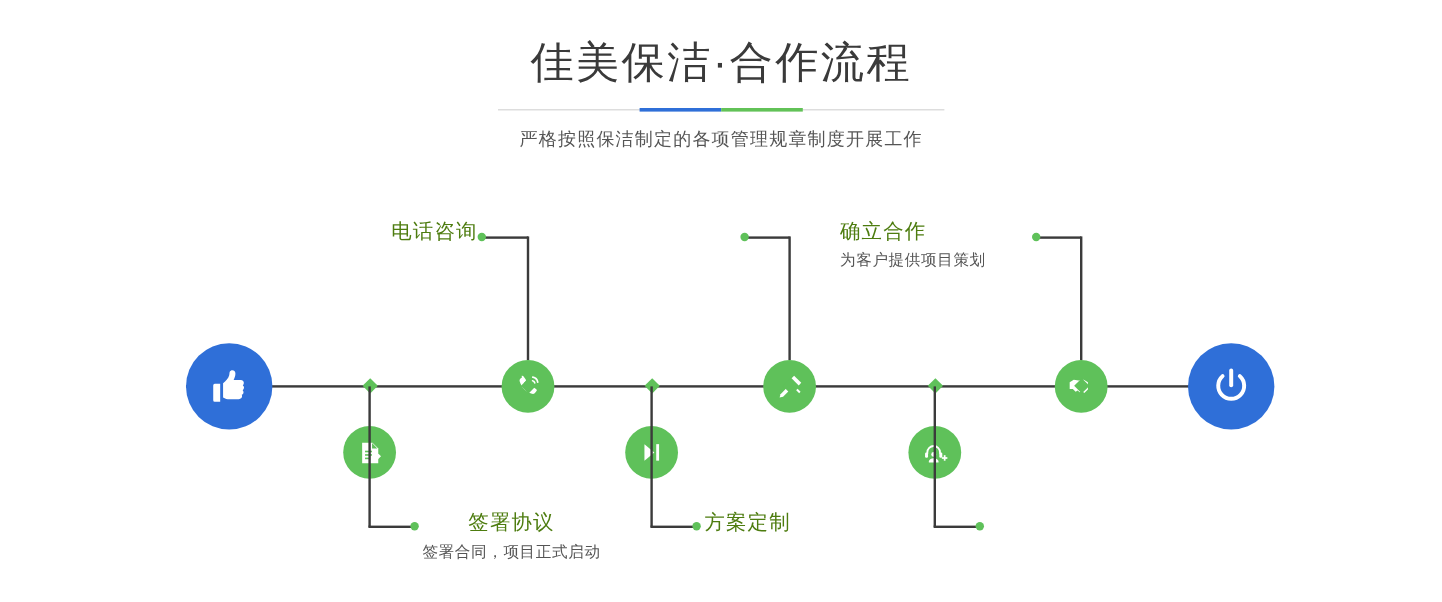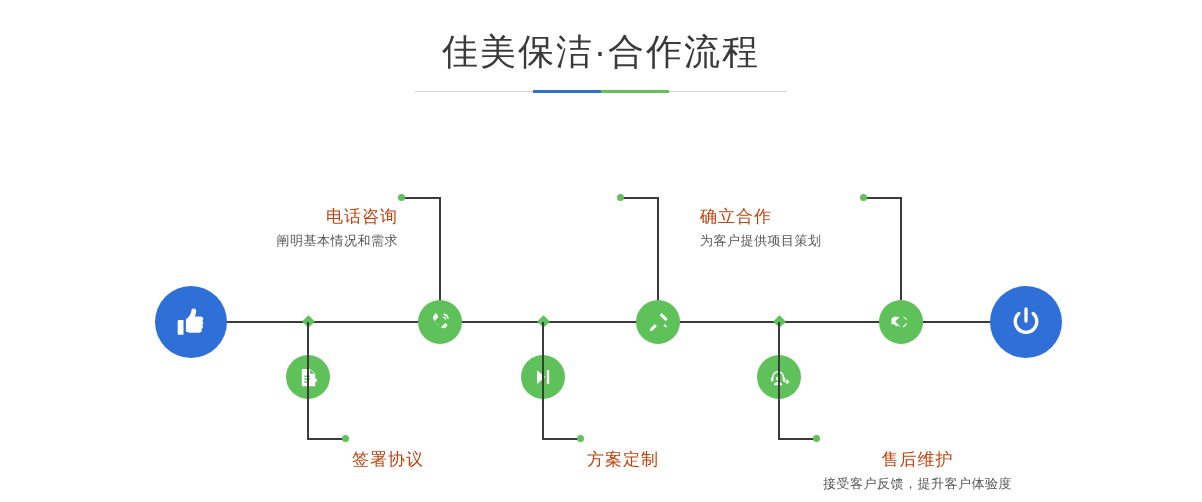"严格按照保洁制定的各项管理规章制度开展工作" div.subtitle { html: none -> <div>严格按照保洁制定的各项管理规章制度开展工作</div> }
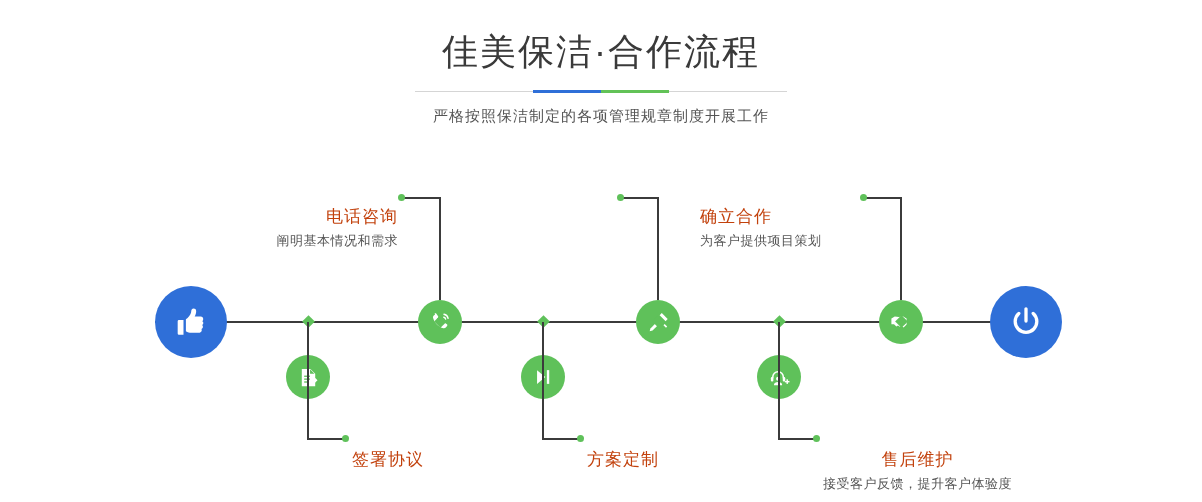"电话咨询" .lbl .lbl-title { color: #c2410c -> #4d7c0f; margin-top: 24px -> none }
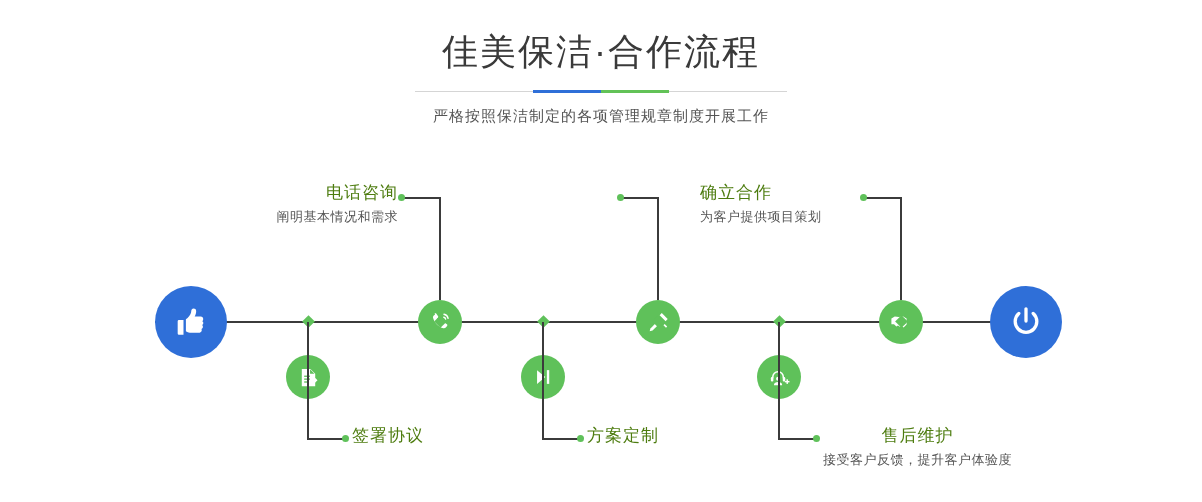"阐明基本情况和需求" div.lbl-desc { html: <div>阐明基本情况和需求</div> -> none }
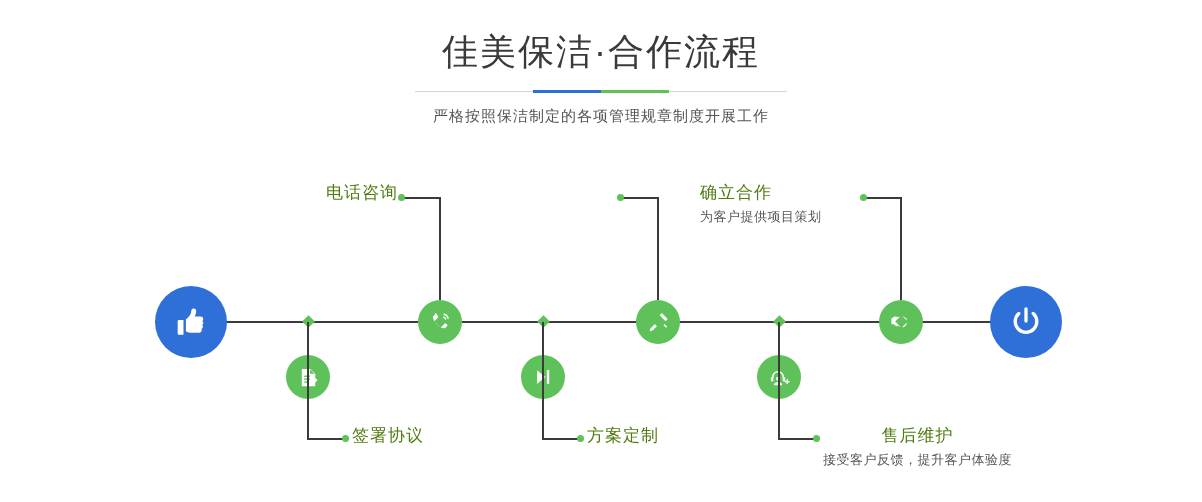"售后维护" div.lbl { html: <div> <div>售后维护</div> <div>接受客户反馈，提升客户体验度</div> </div> -> none }
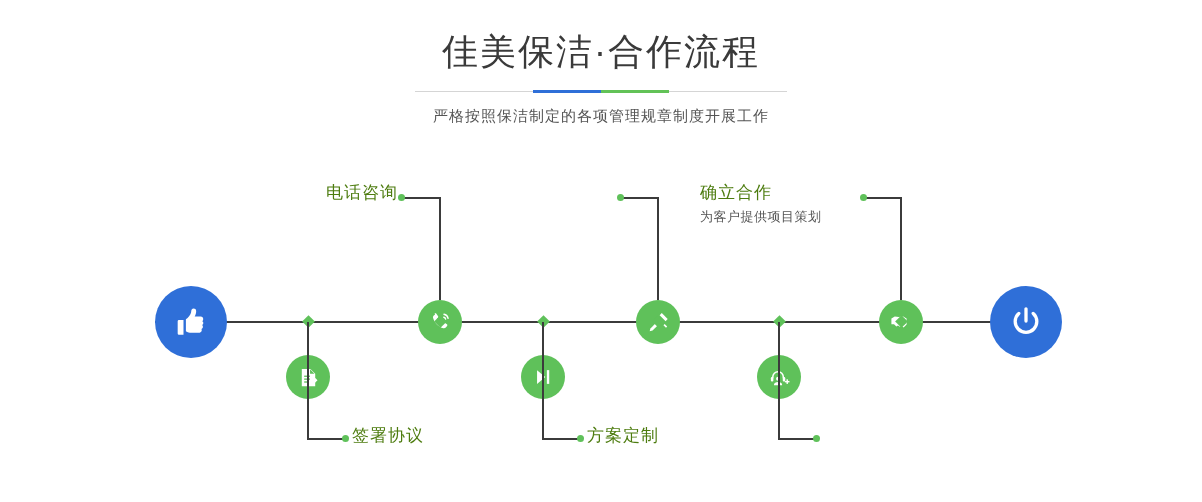"签署合同，项目正式启动" div.lbl-desc { html: none -> <div>签署合同，项目正式启动</div> }
